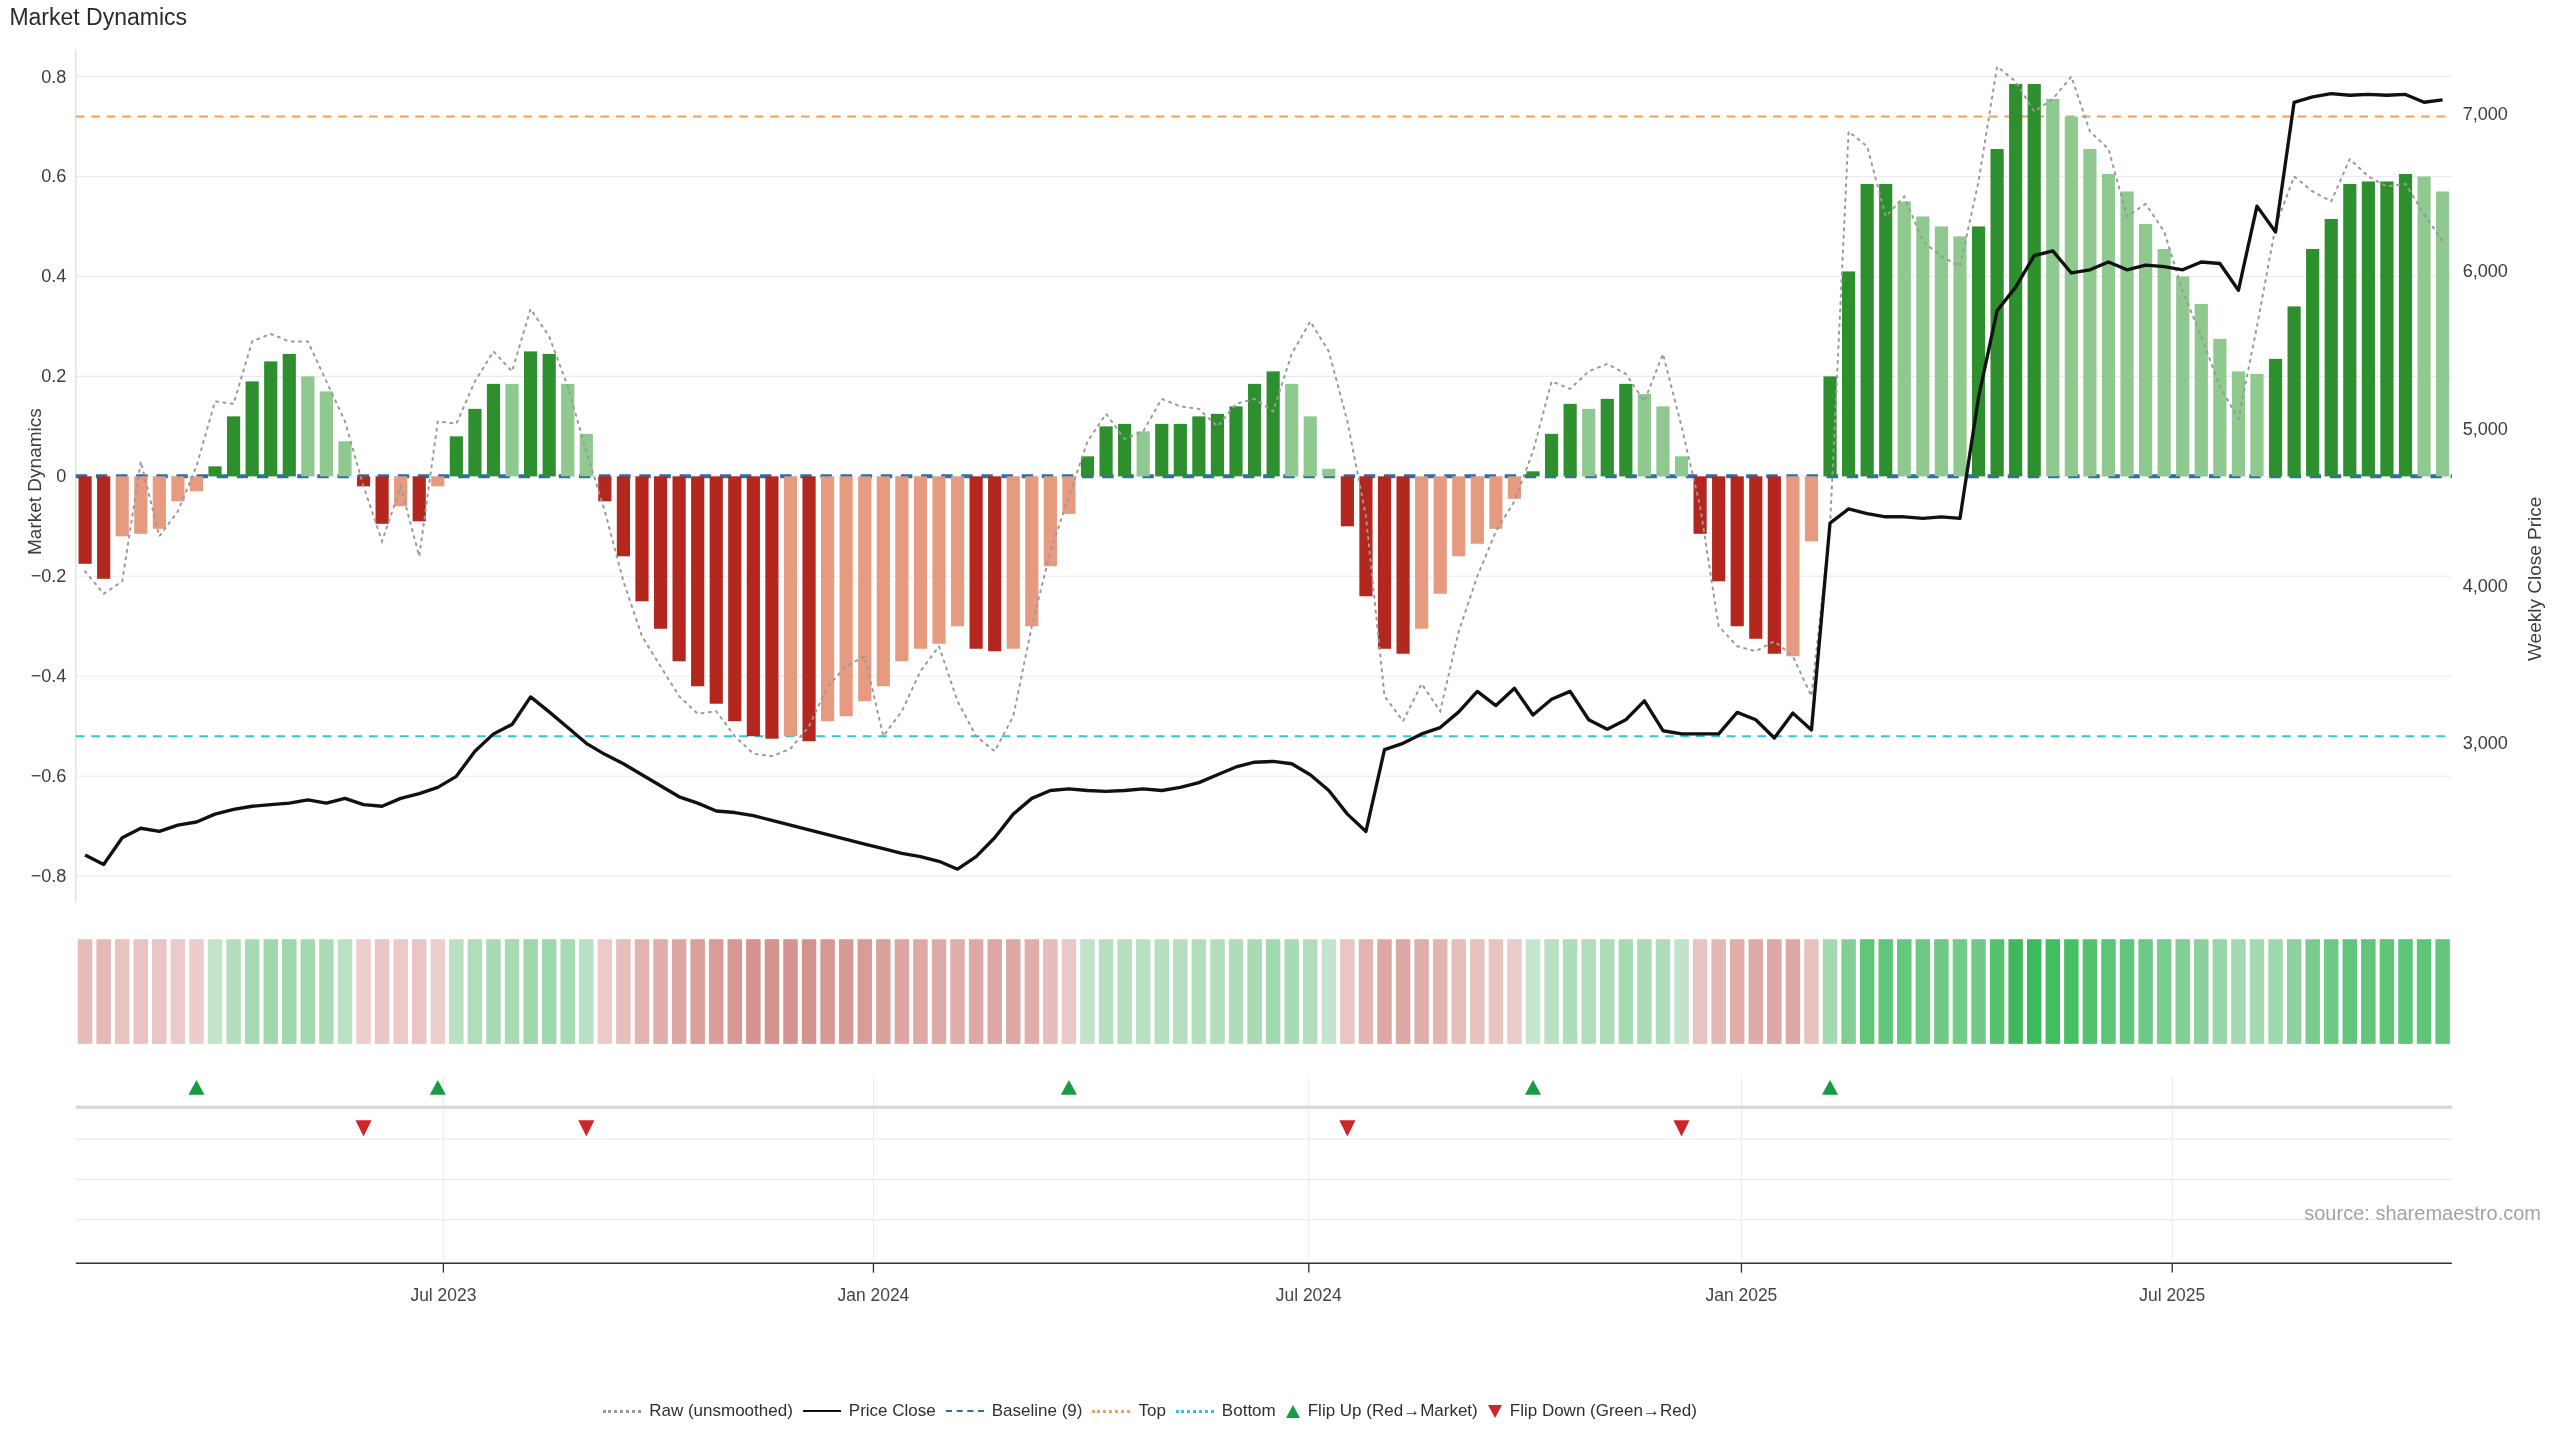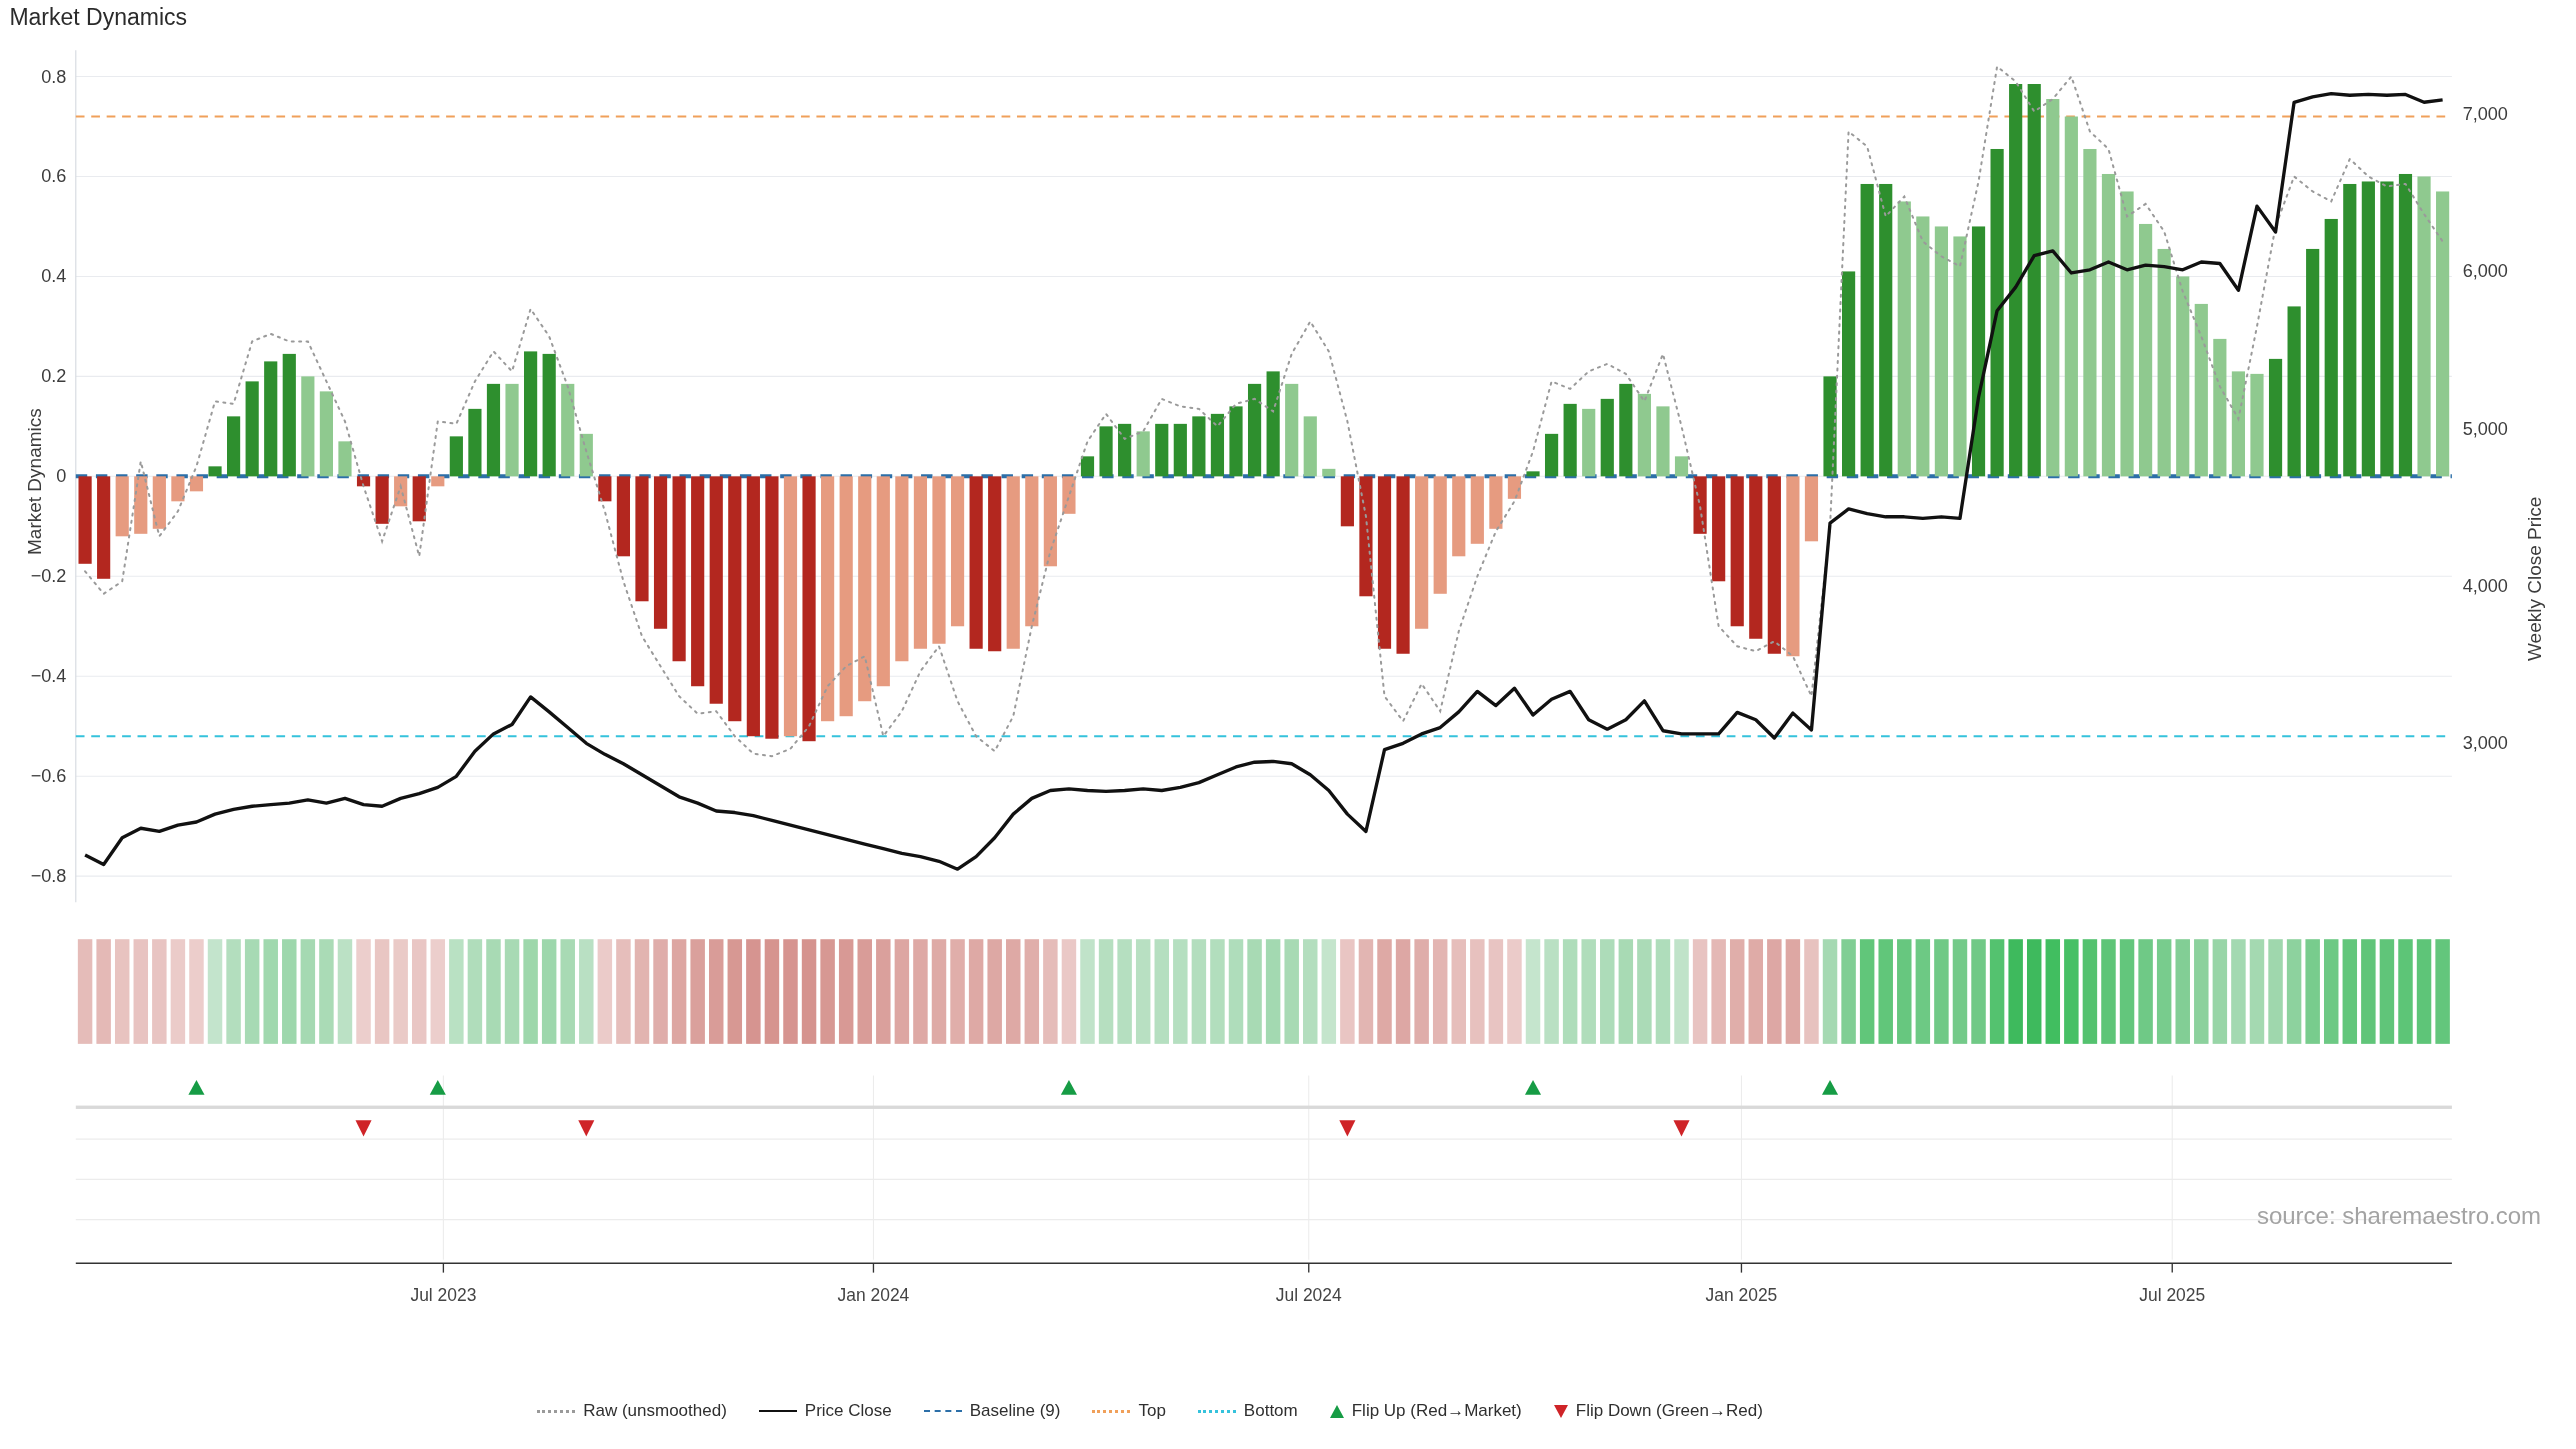"source: sharemaestro.com" .source-note { font-size: 24px -> 20px }
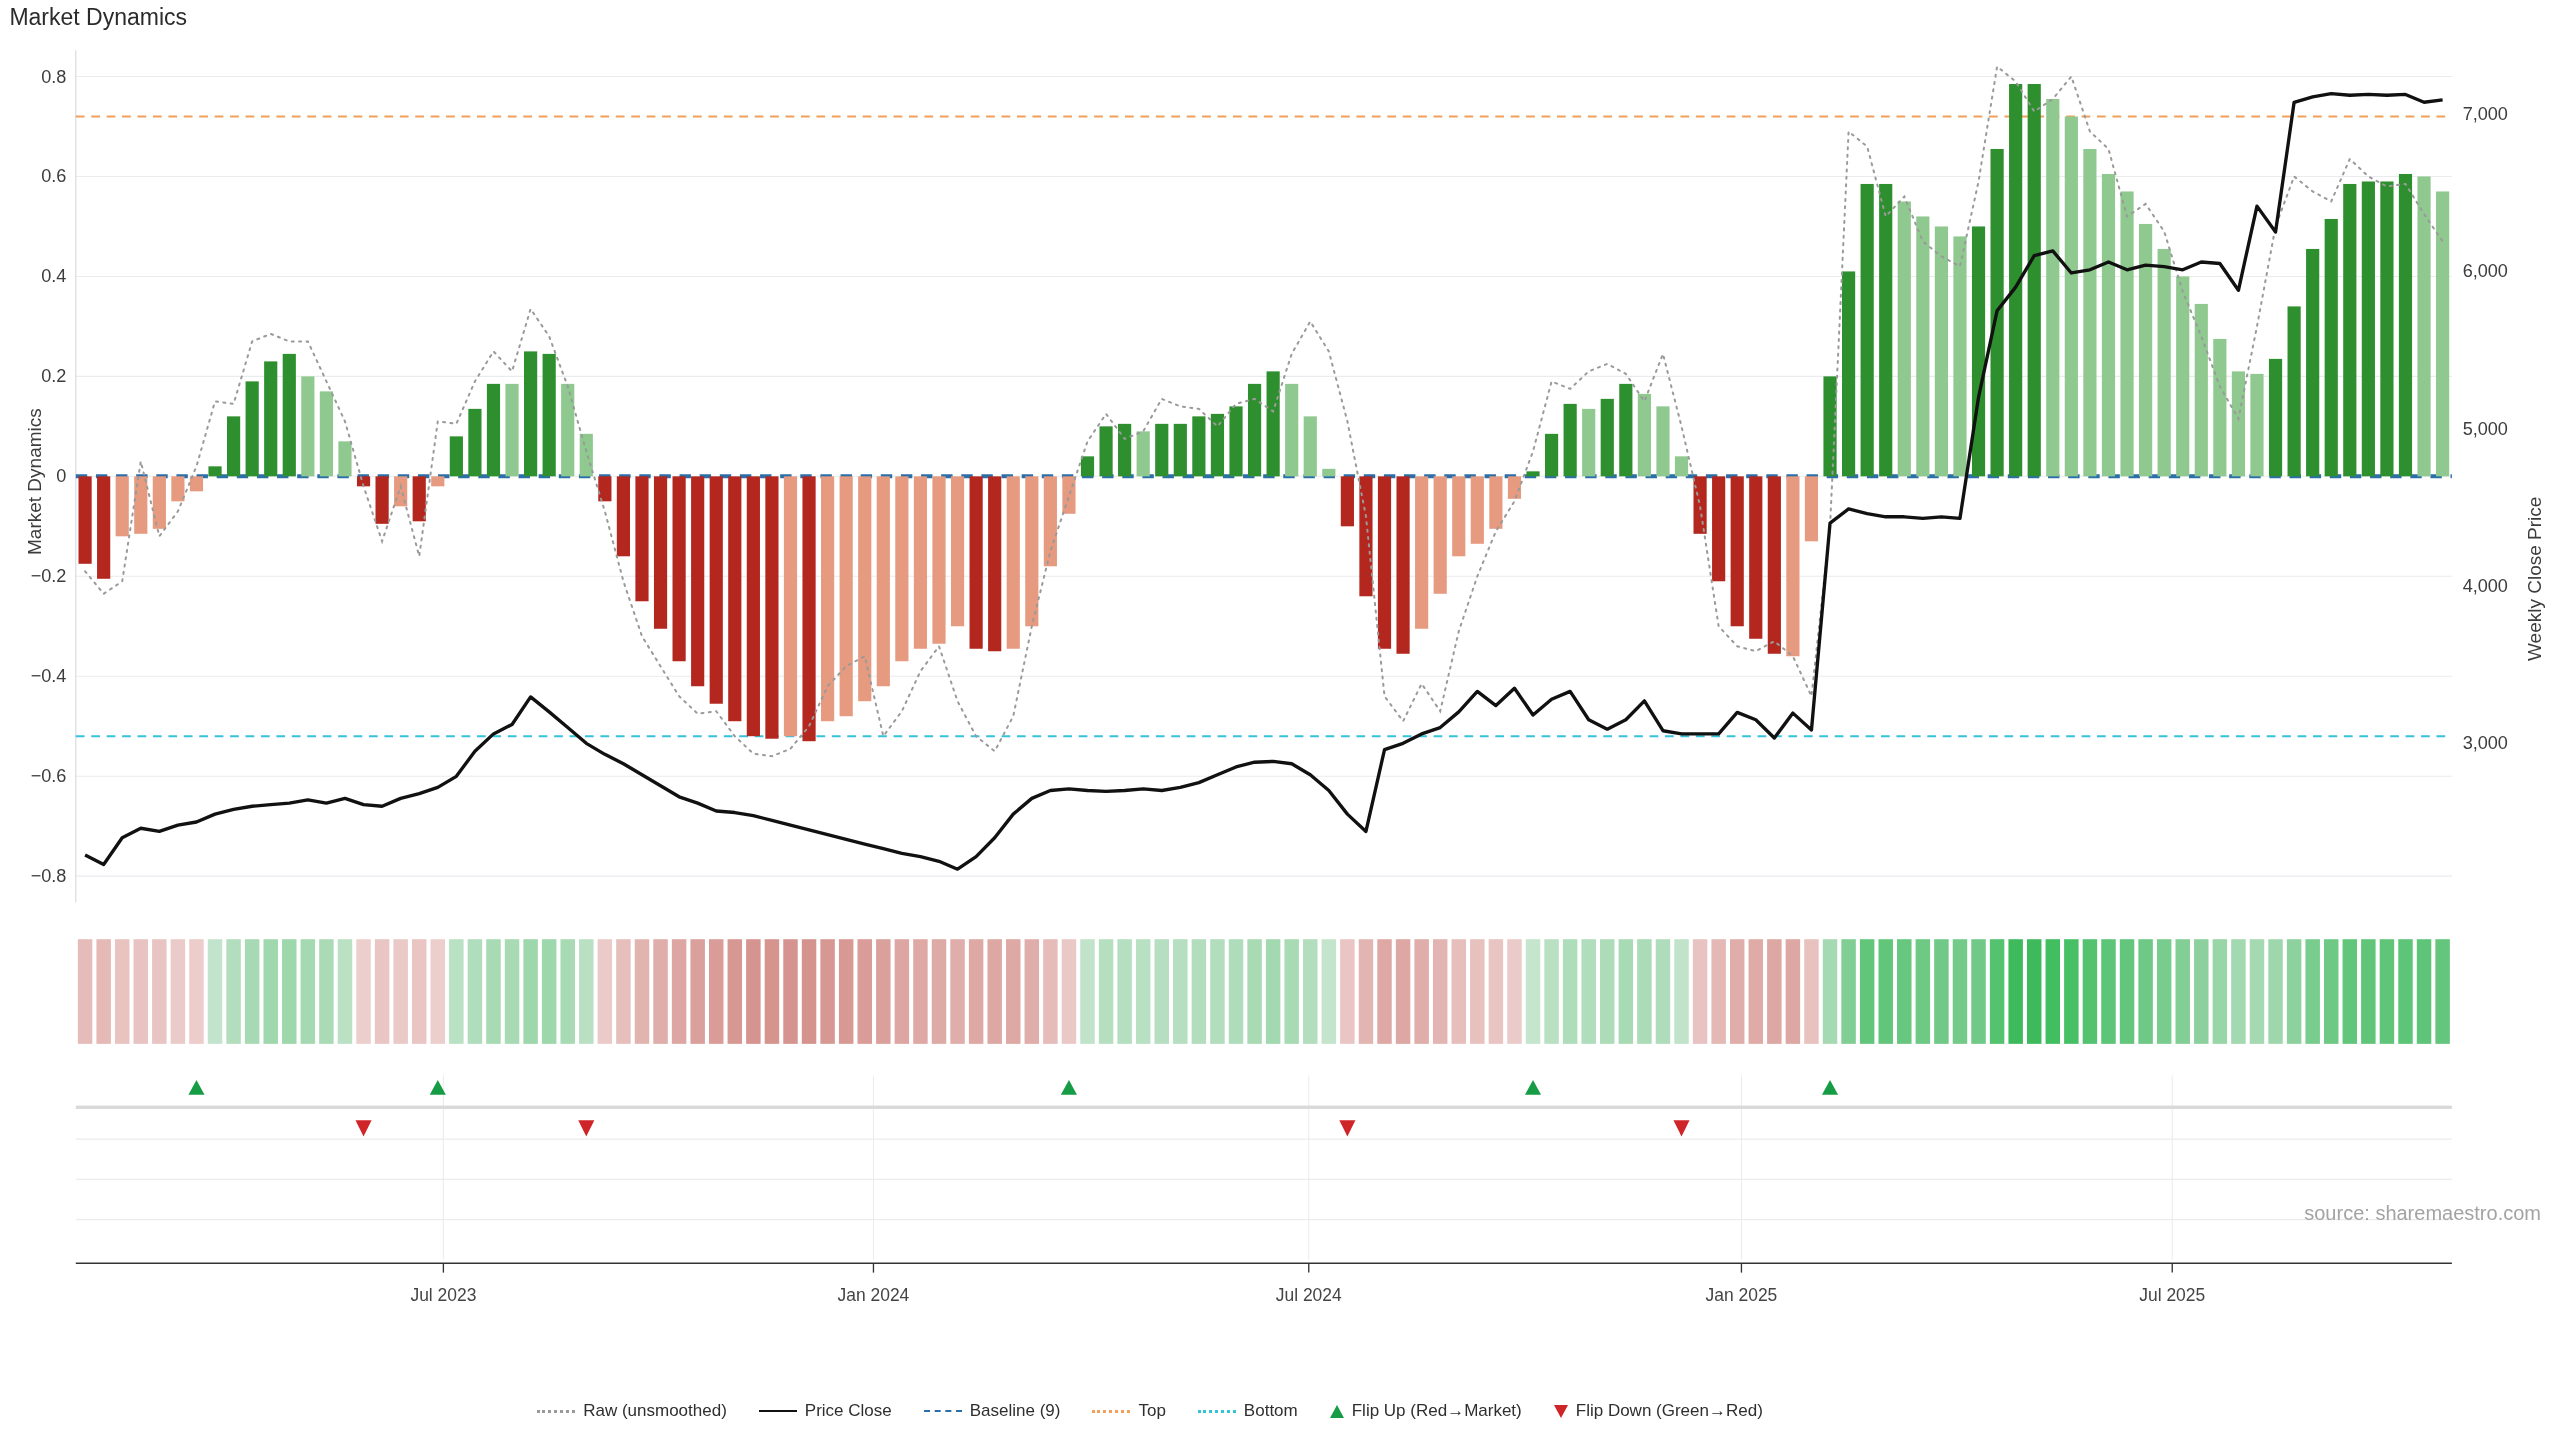"Raw (unsmoothed)" #legend { gap: 32px -> 10px }
